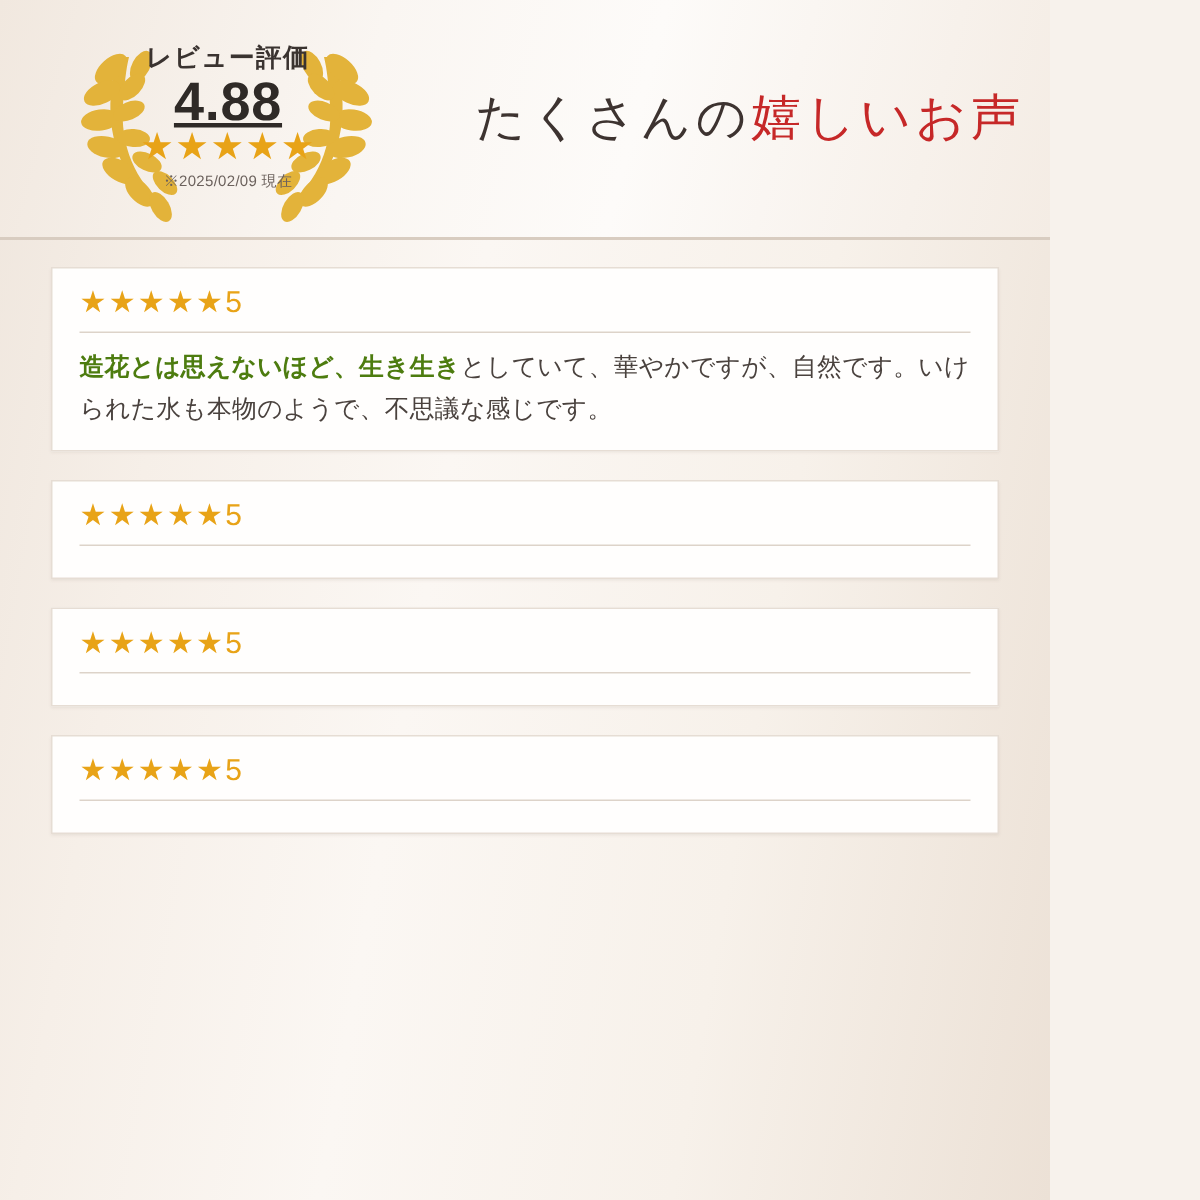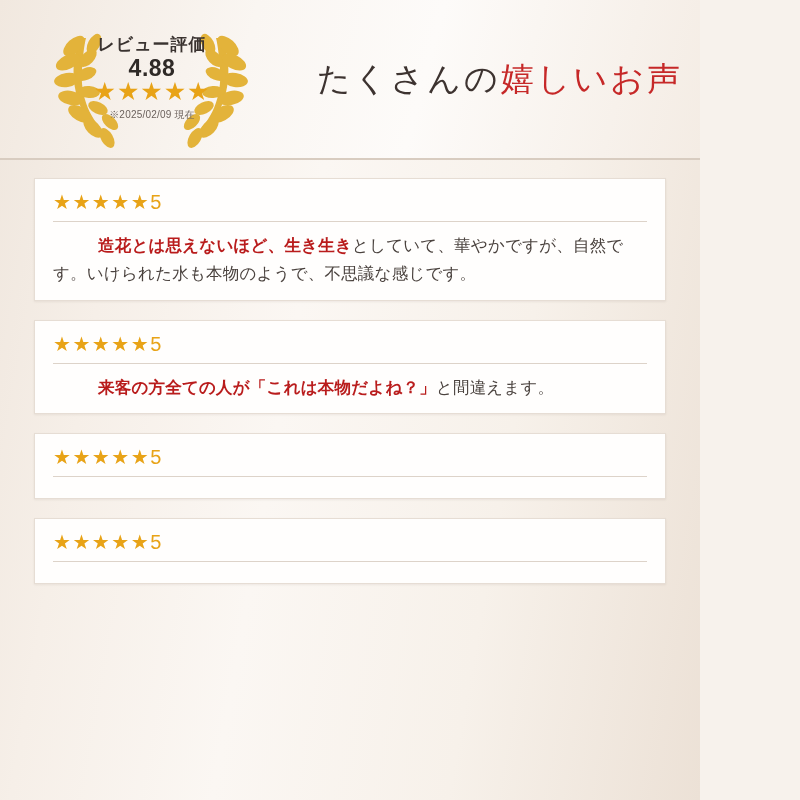"4.88" .review-score { font-size: 23px -> 36px; text-decoration: none -> underline }
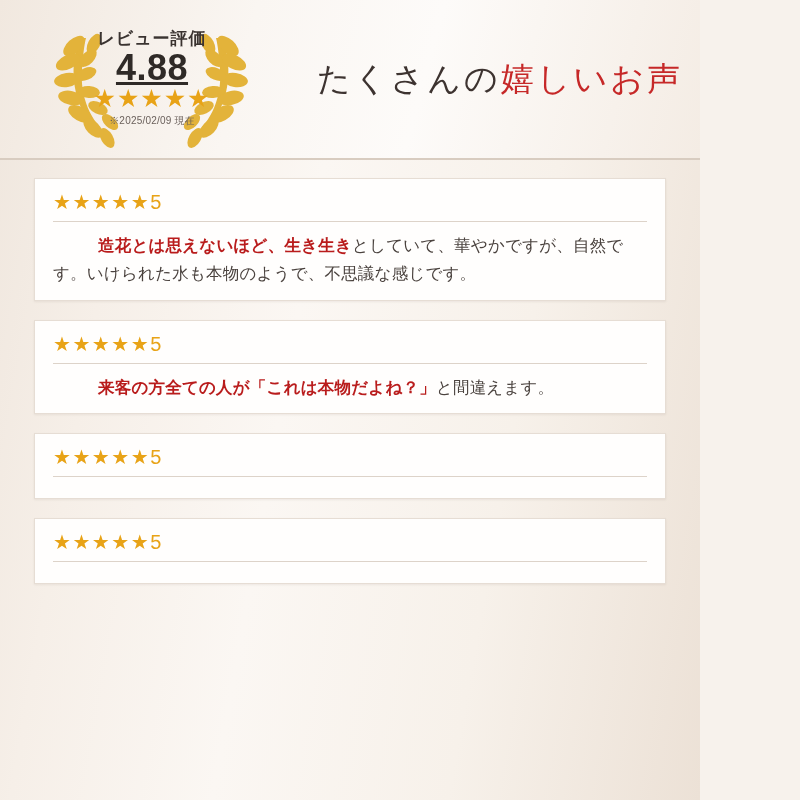"造花とは思えないほど、生き生き" .card-body .hl { color: #b91c1c -> #4d7c0f; margin-left: 45px -> none }
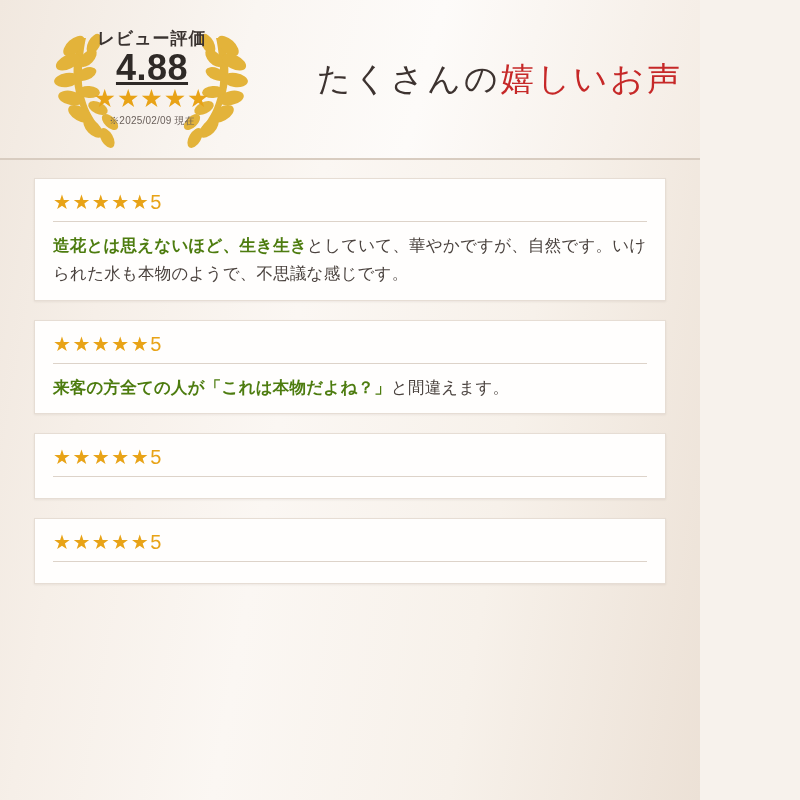"来客の方全ての人が「これは本物だよね？」と間違えます。" div.card-body { html: <div><span>来客の方全ての人が「これは本物だよね？」</span><span>と間違えます。</span></div> -> none }
